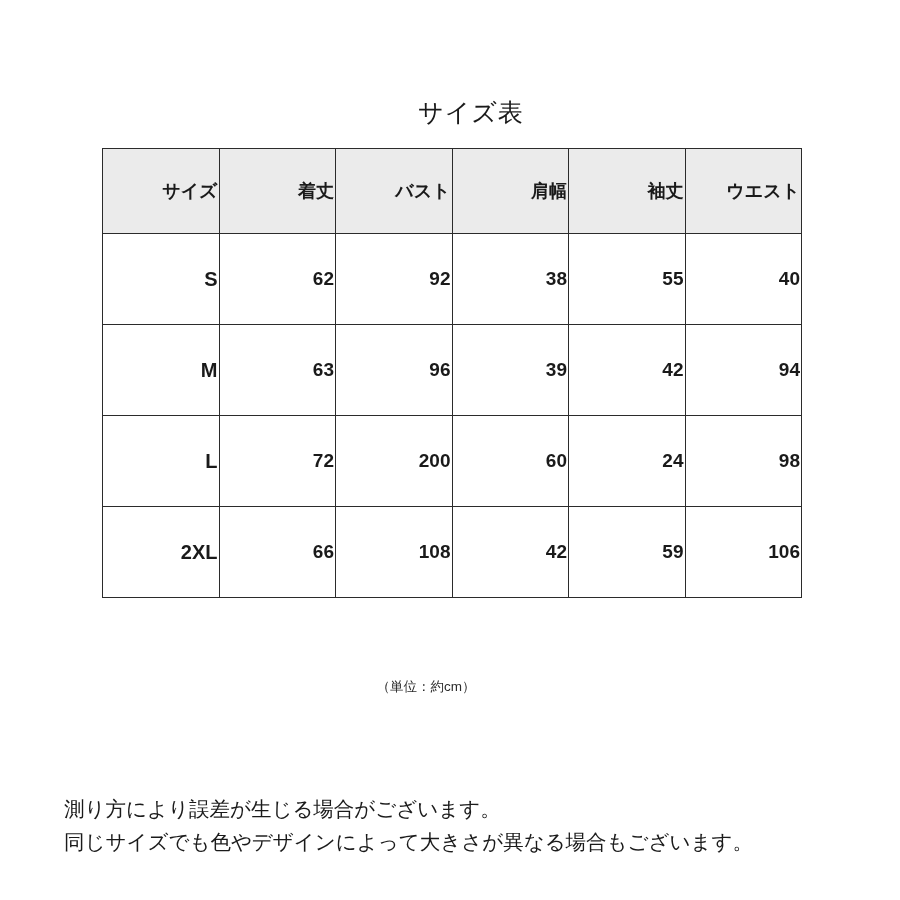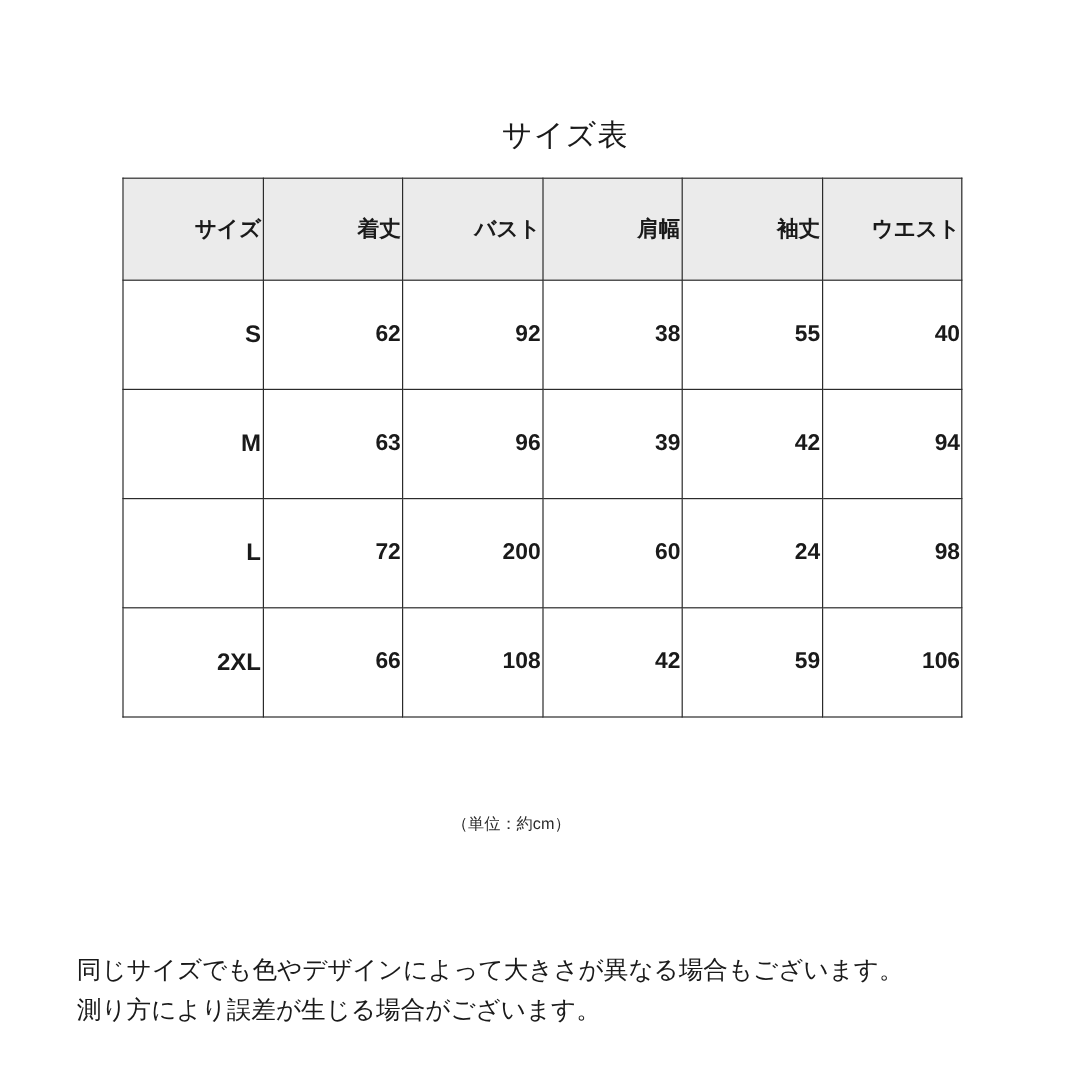"同じサイズでも色やデザインによって大きさが異なる場合もございます。" div.line { order: before "測り方により誤差が生じる場合がございます。" -> after "測り方により誤差が生じる場合がございます。" }
